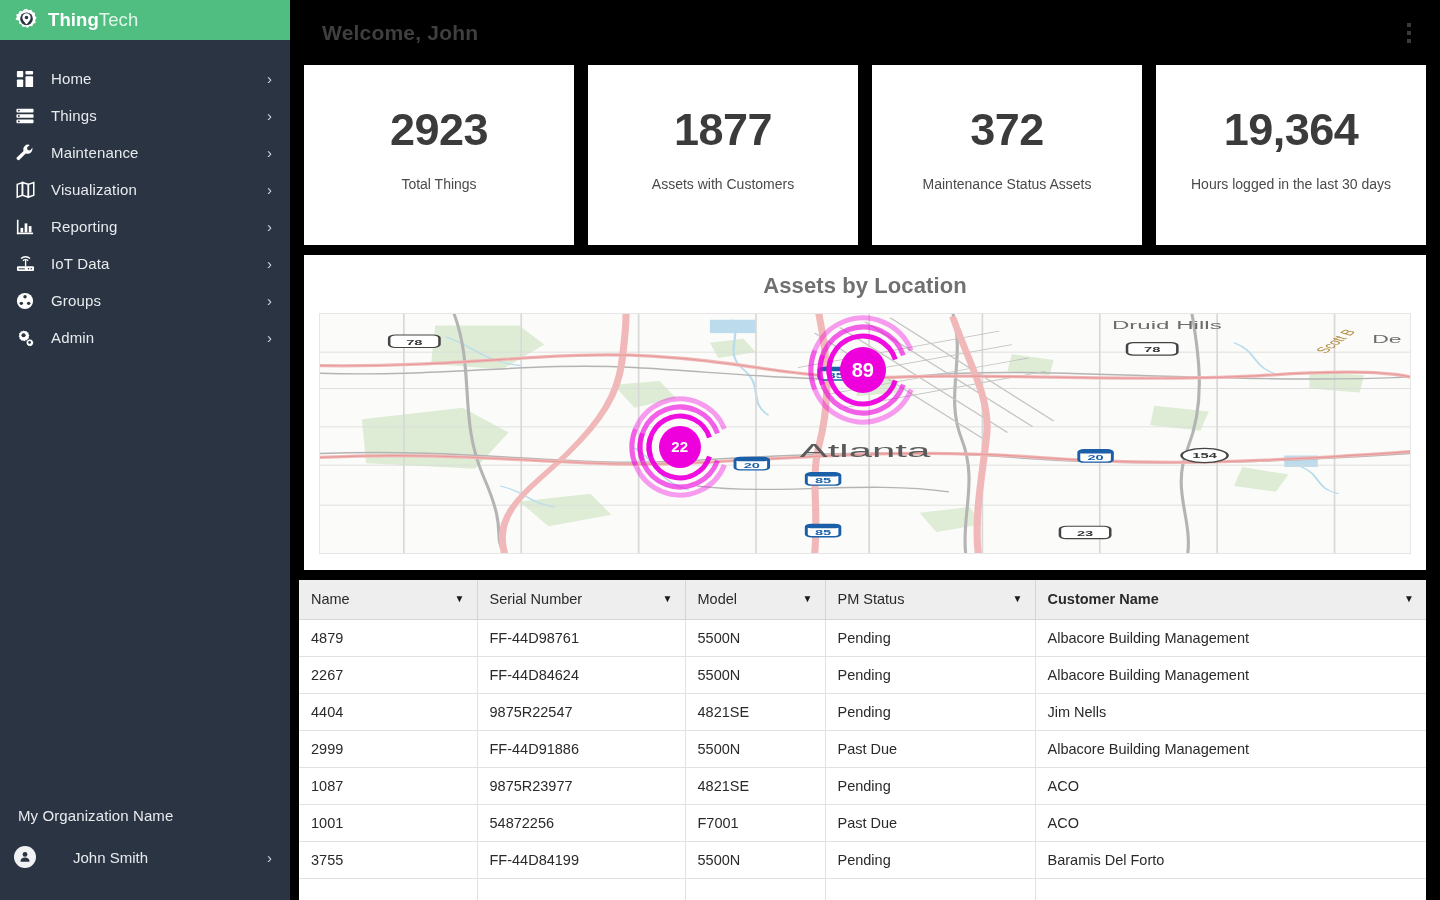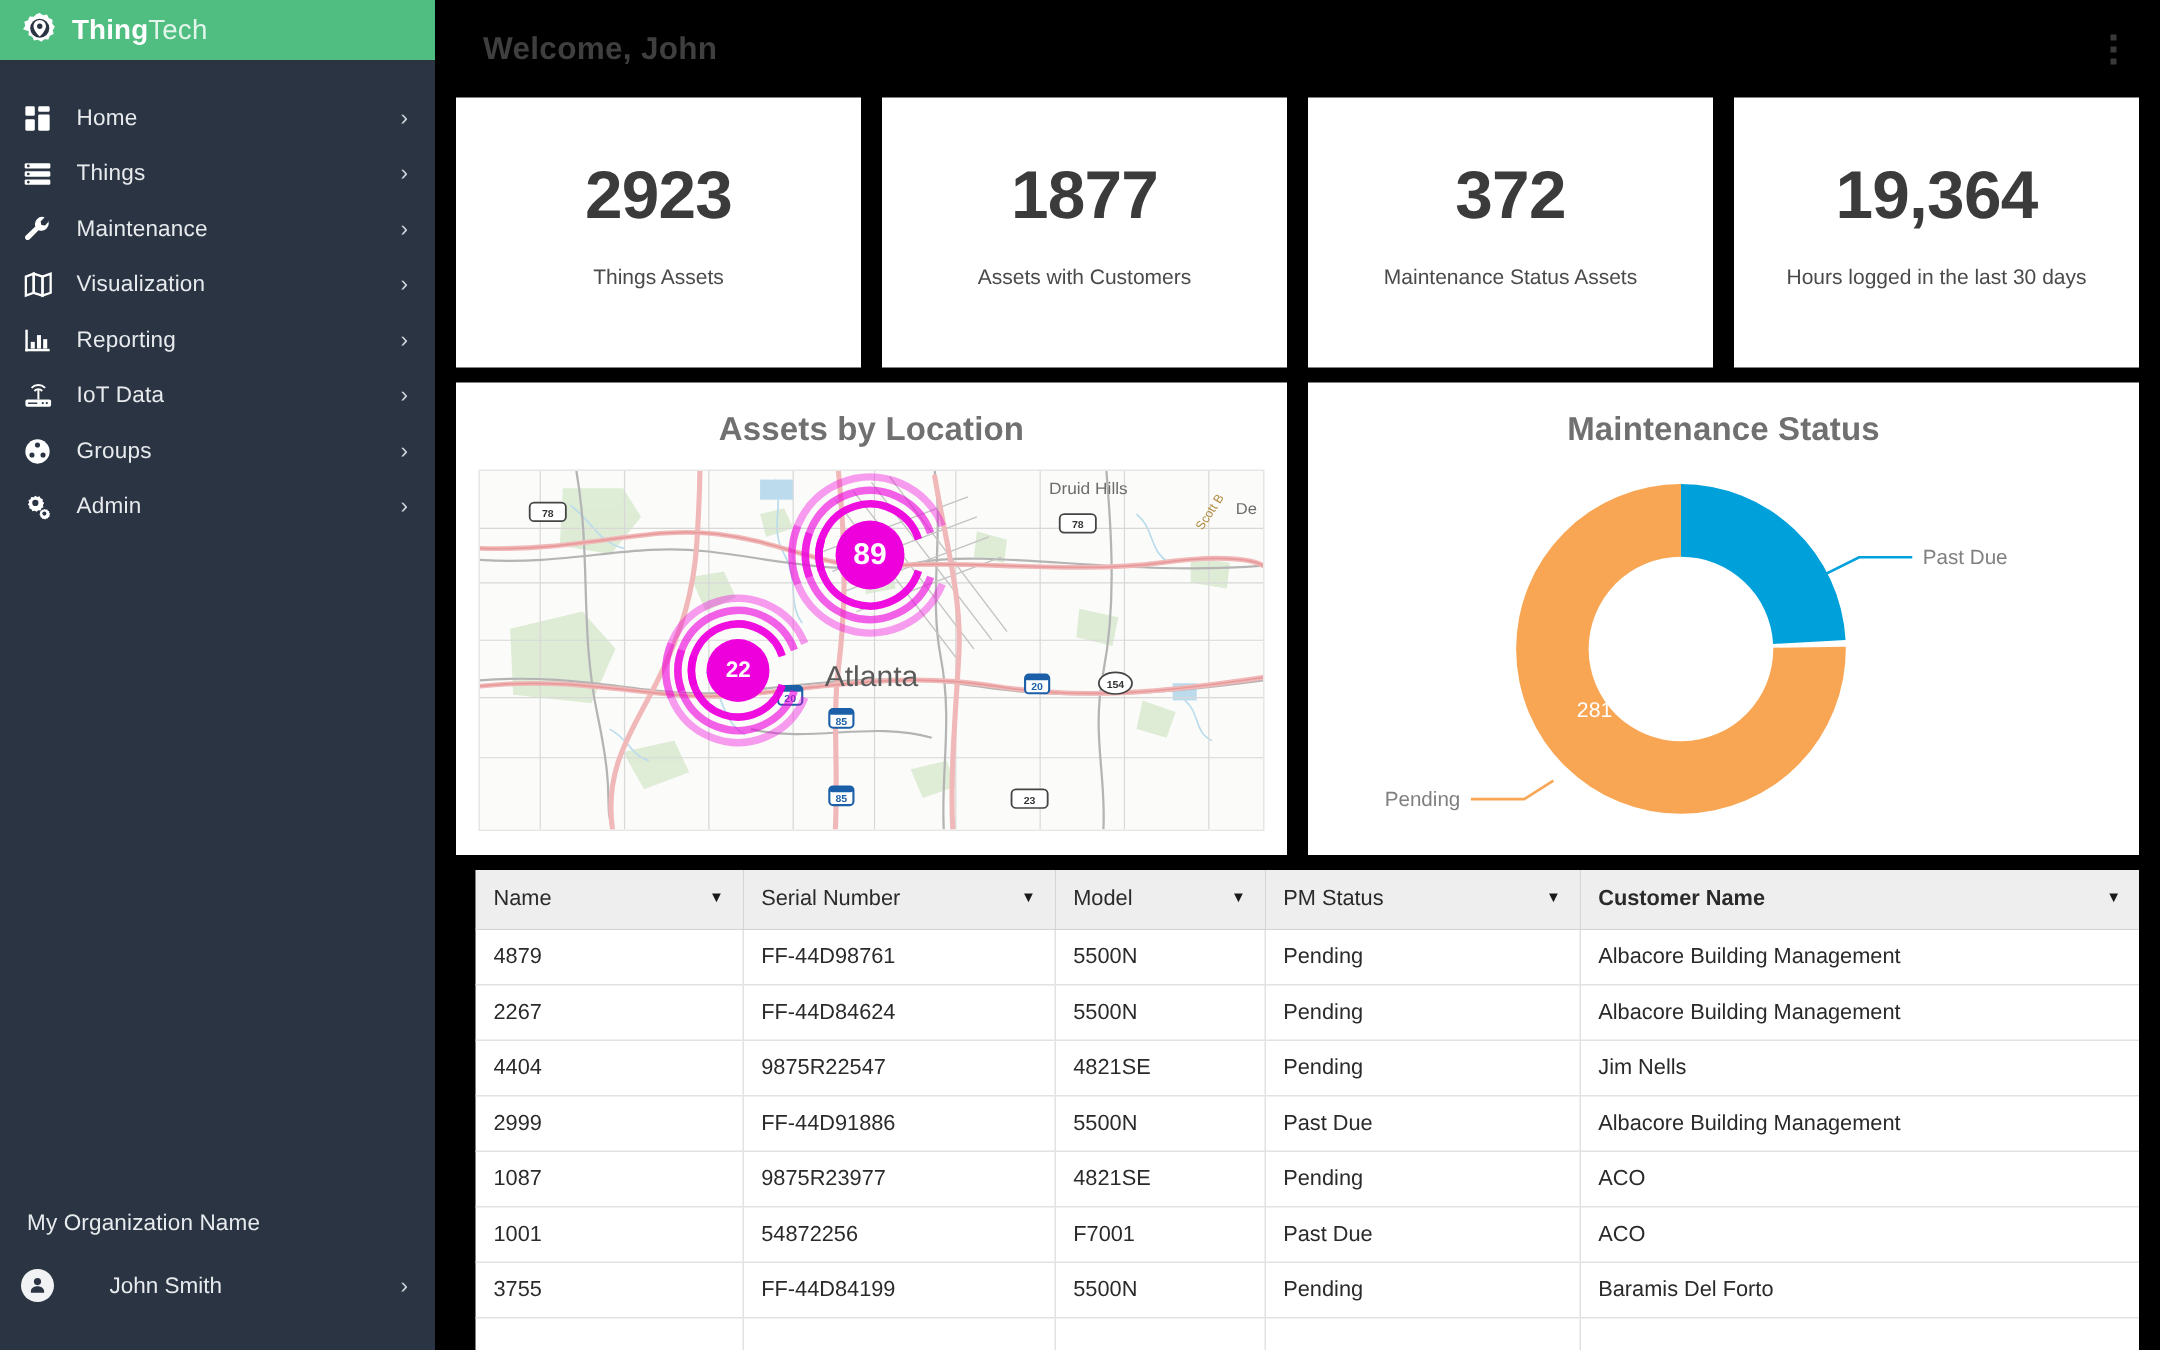"Things Assets" div.kpi-lbl { text: Things Assets -> Total Things }
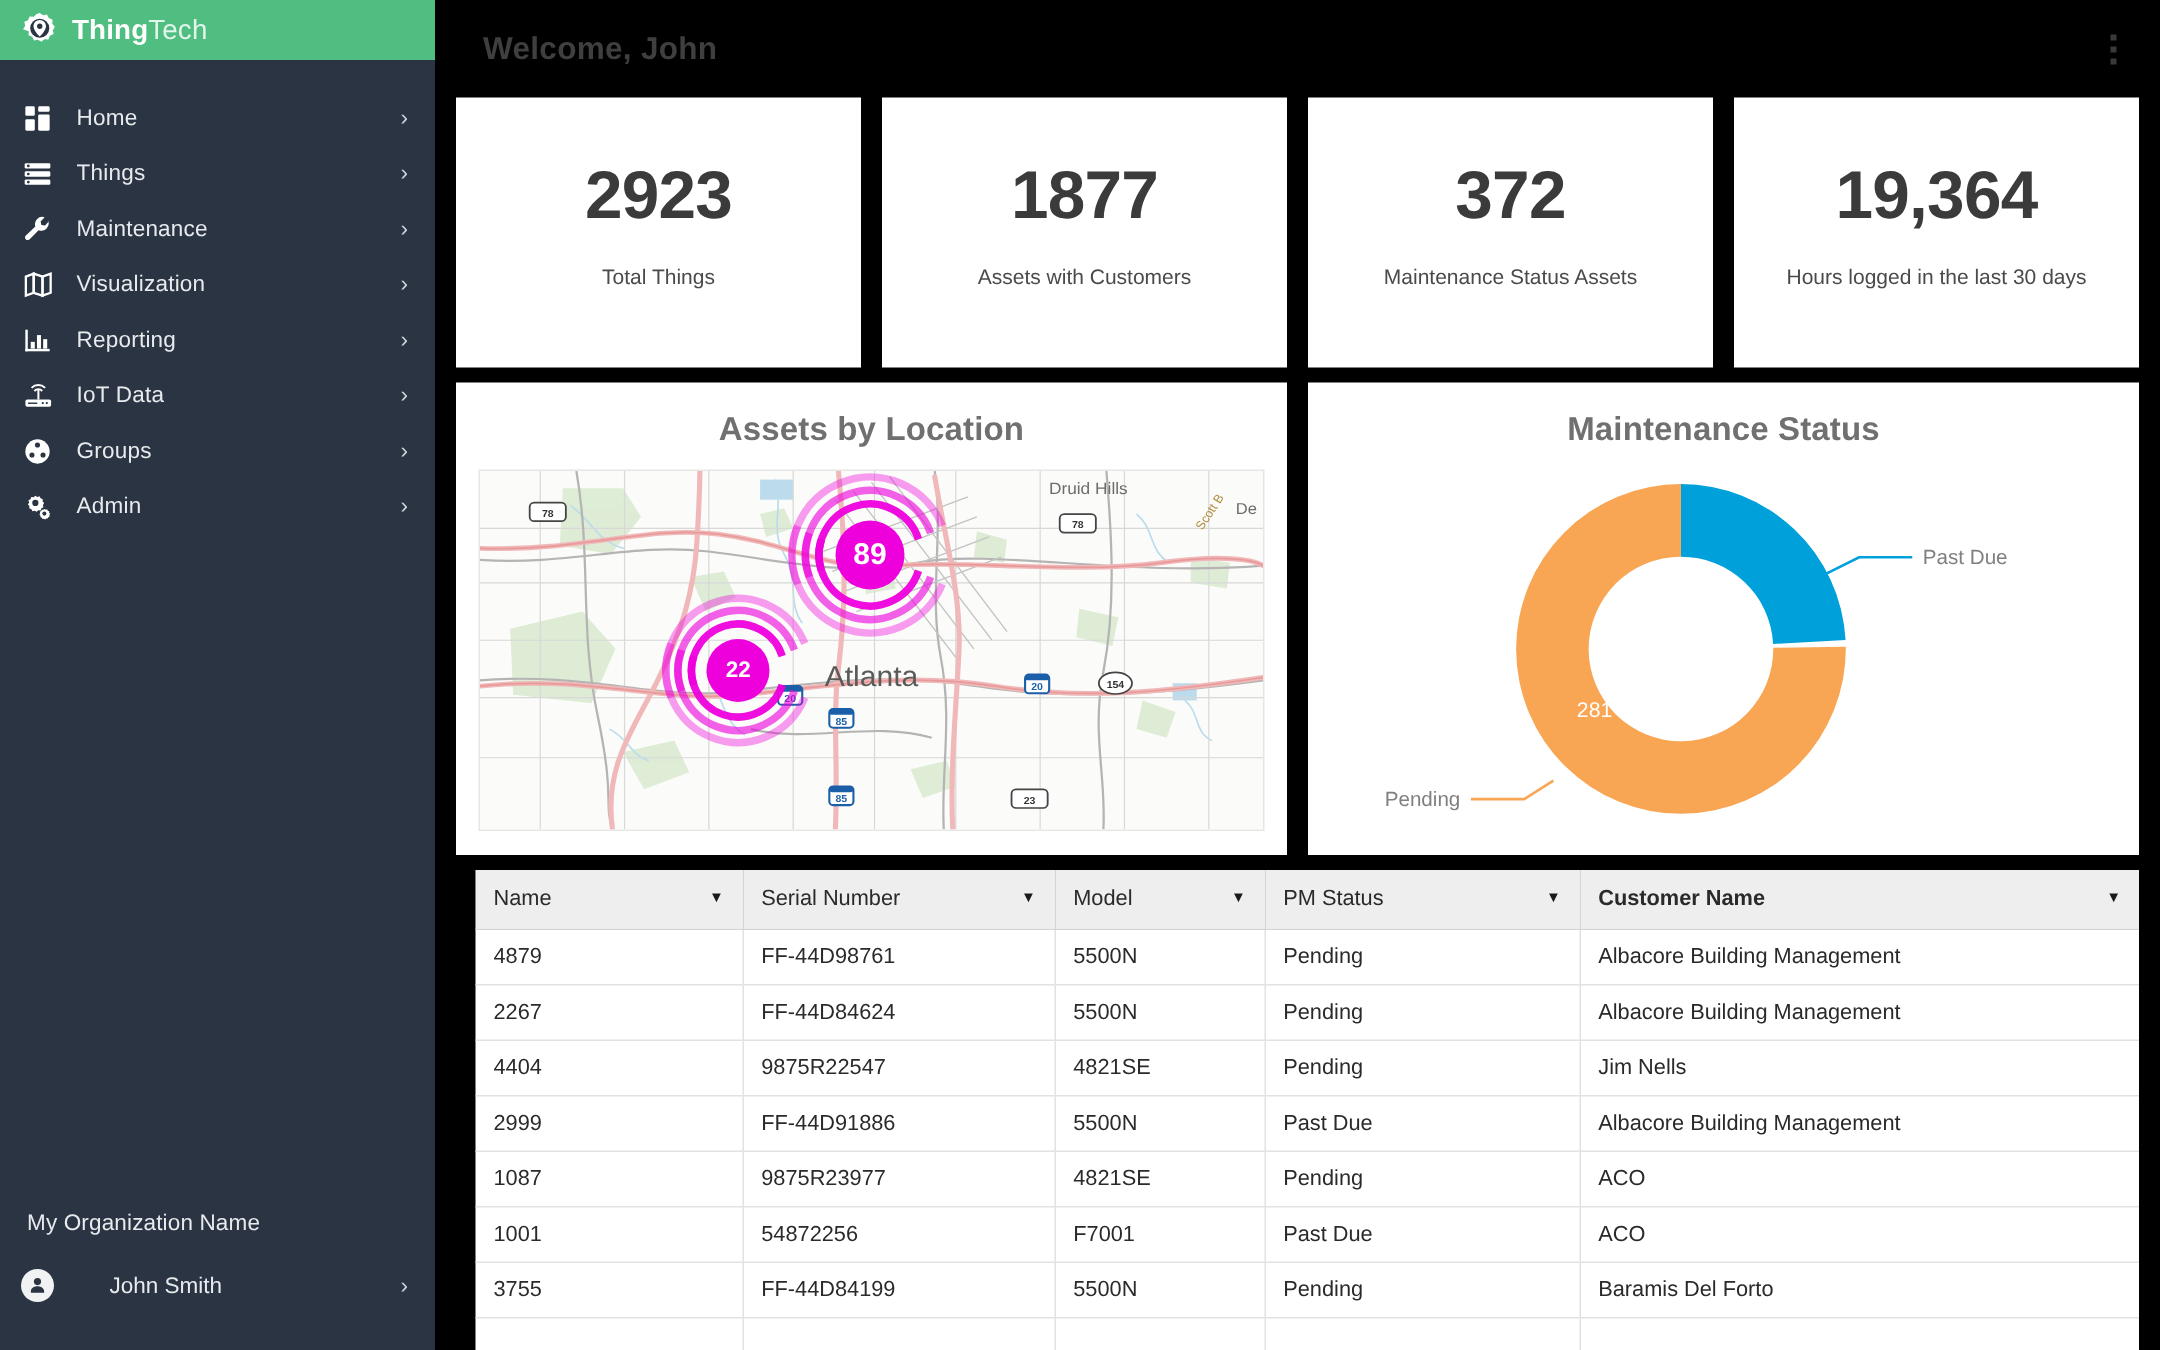"Maintenance Status" div.panel { html: <div> <div>Maintenance Status</div> <div> <svg> <path></path> <path></path> <text>91</text> <text>281</text> <path></path> <path></path> <text>Past Due</text> <text>Pending</text> </svg> </div> </div> -> none }
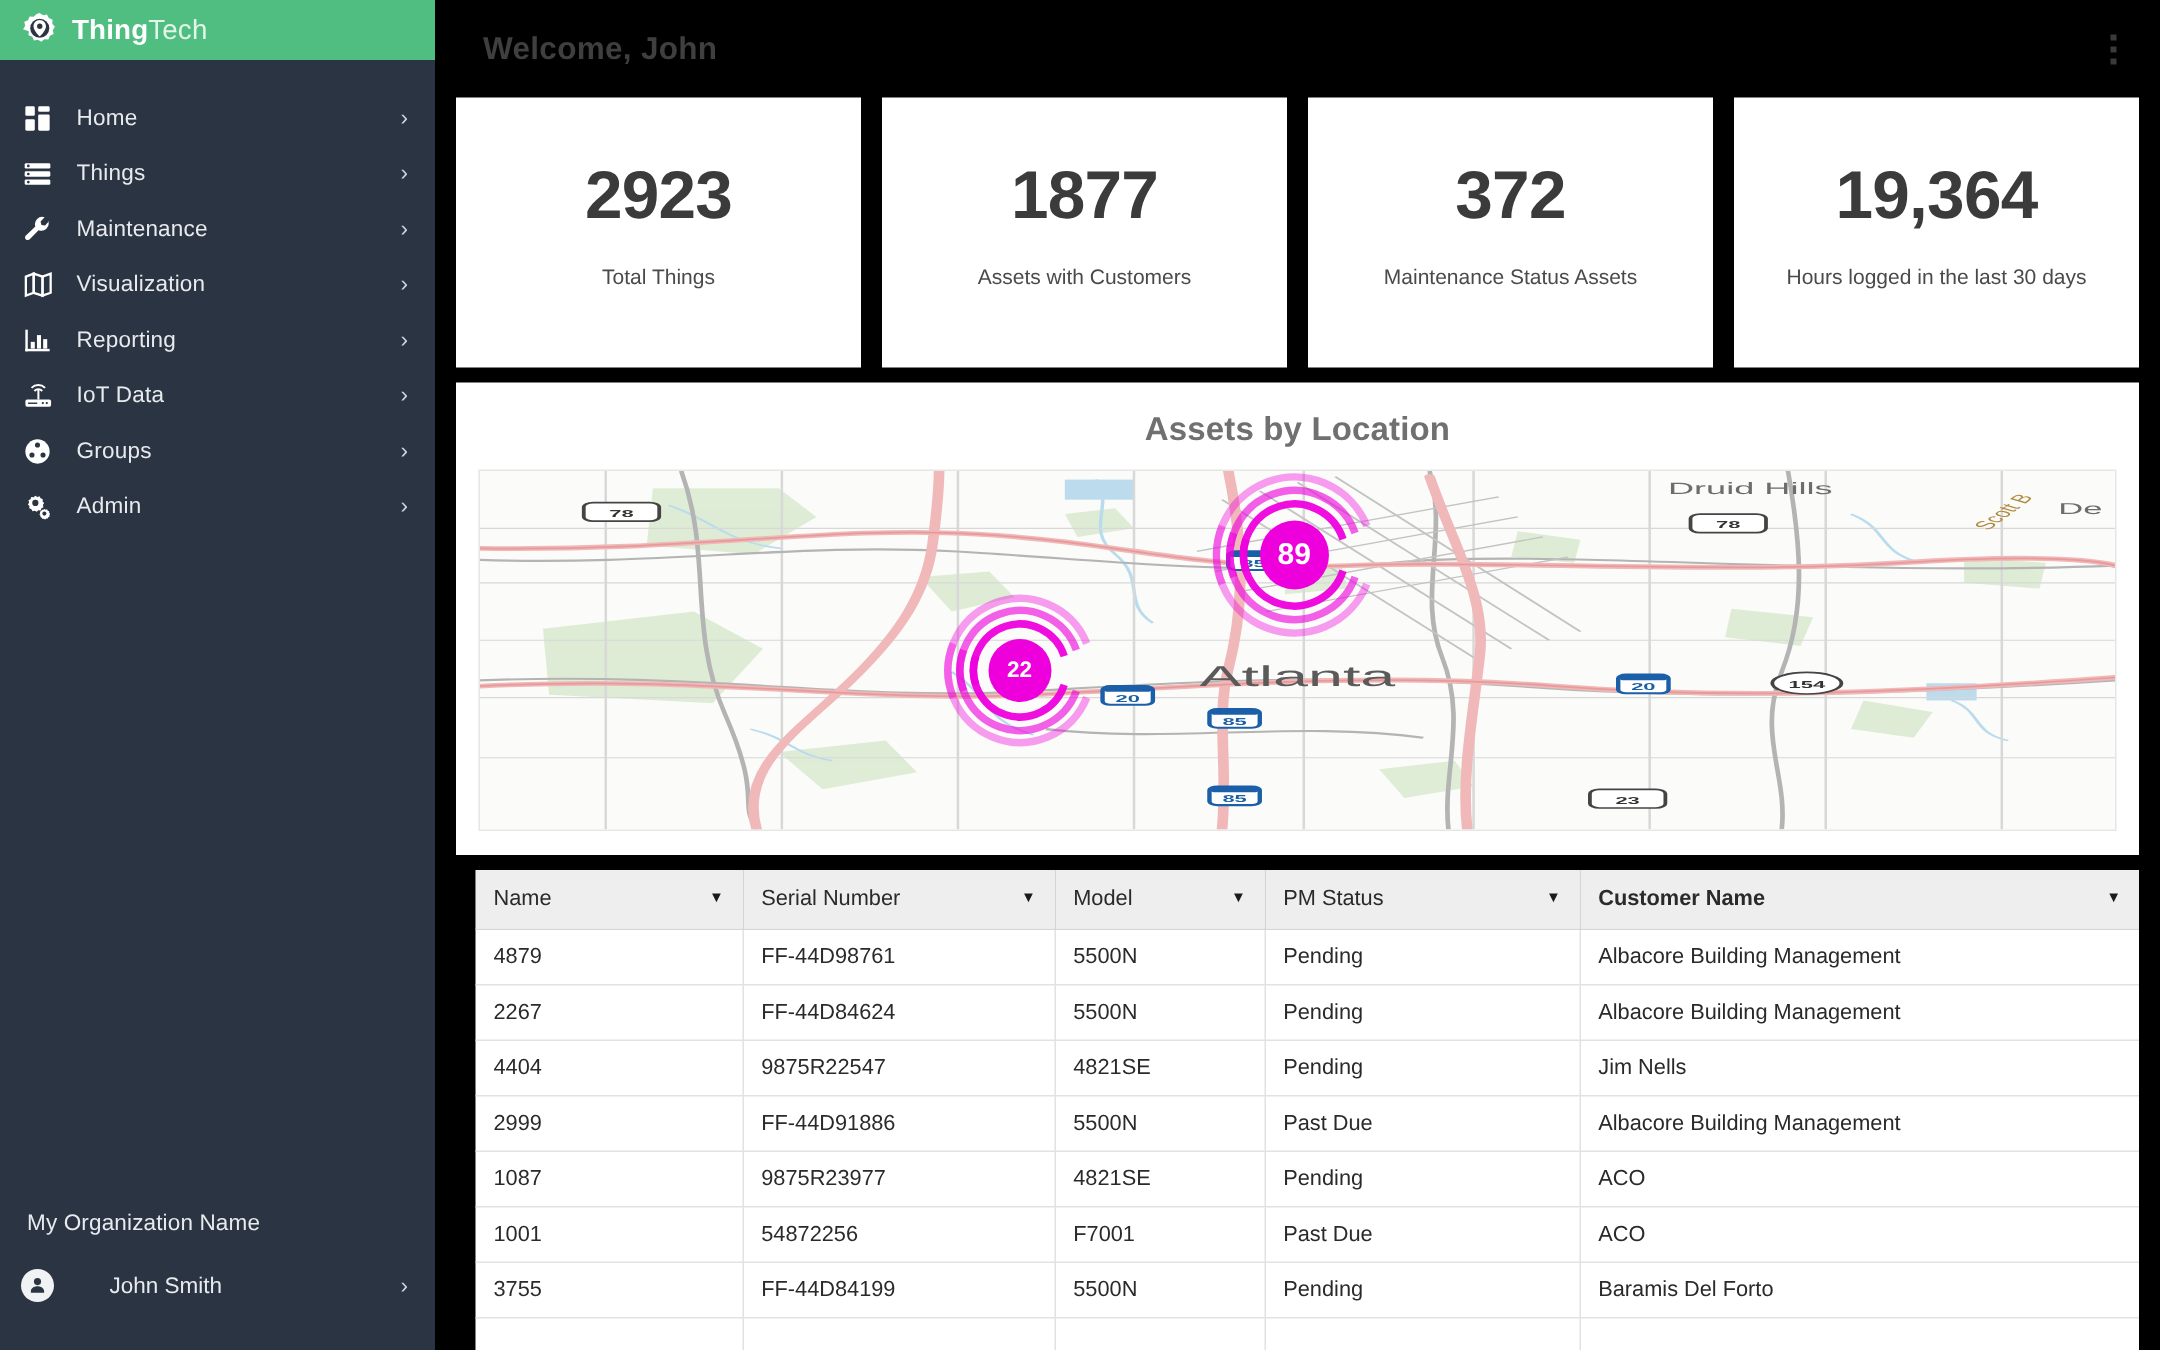"Name" .table-area { padding: 10px 14px 0 27px -> 10px 14px 0 9px }
